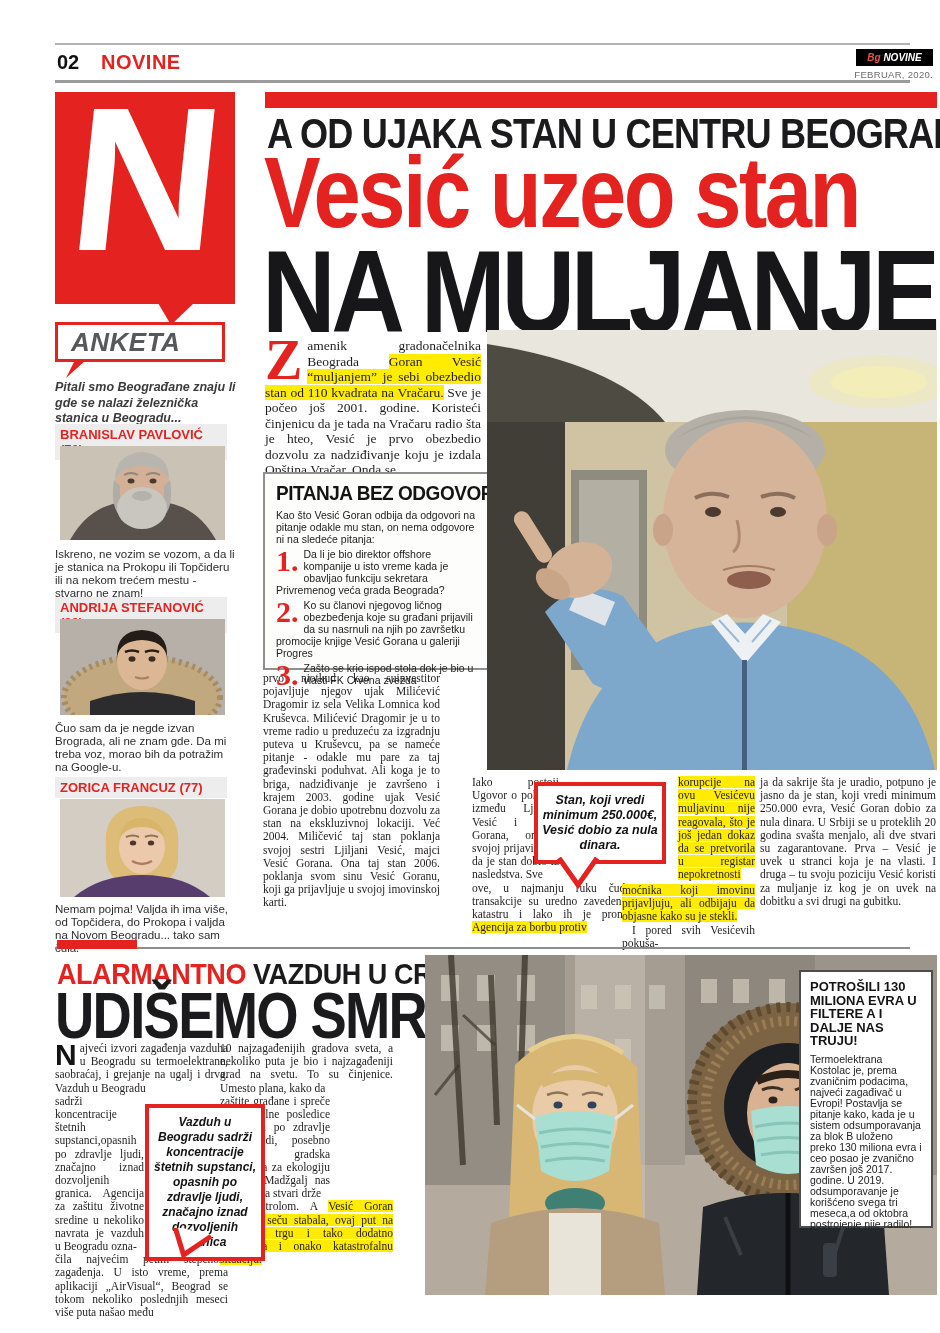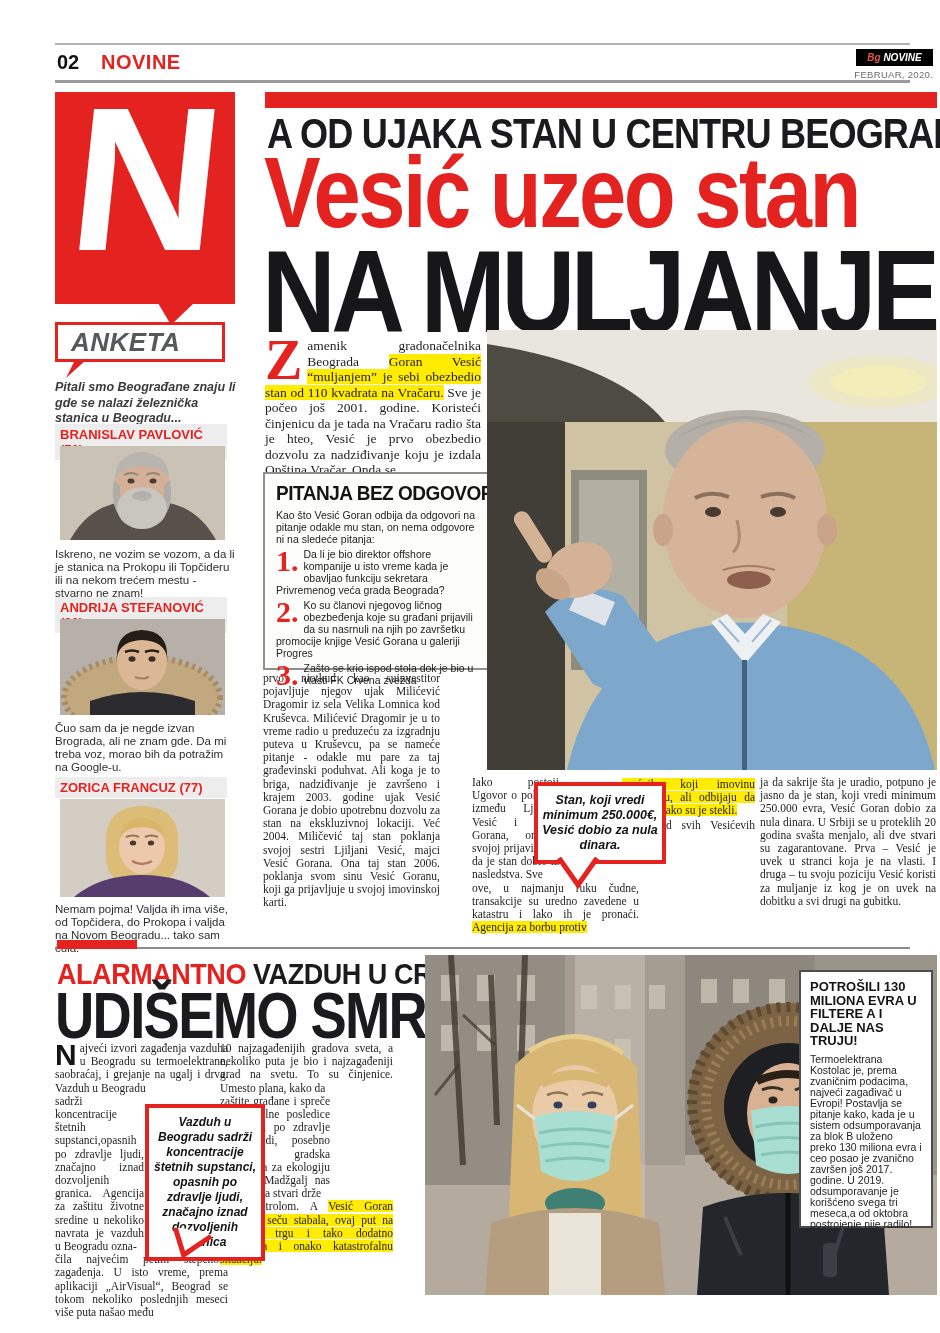"korupcije na ovu Vesićevu muljavinu" div.col3-narrow { html: none -> <div><span>korupcije na ovu Vesićevu muljavinu nije reagovala, što je još jedan dokaz da se pretvorila u registar nepokretnosti</span></div> }
